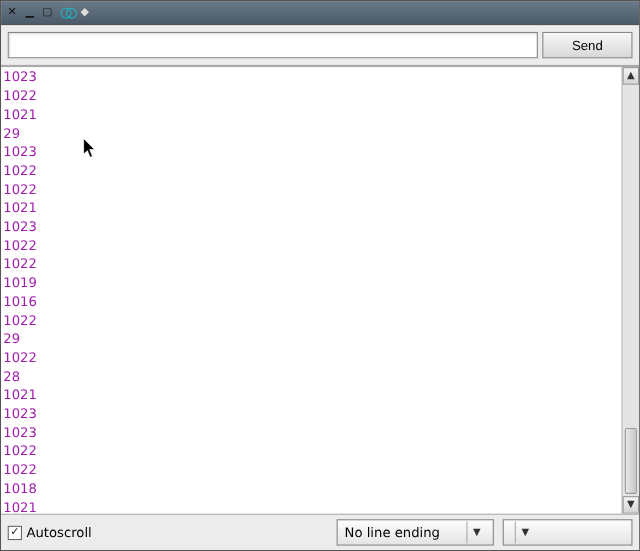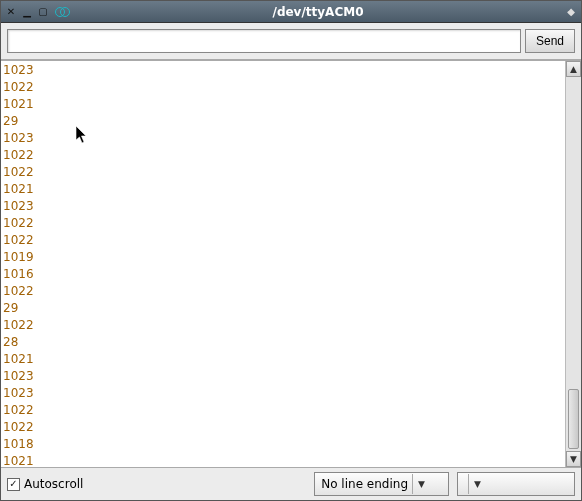"/dev/ttyACM0" div.spacer { html: <div> <span>/dev/ttyACM0</span> </div> -> none }
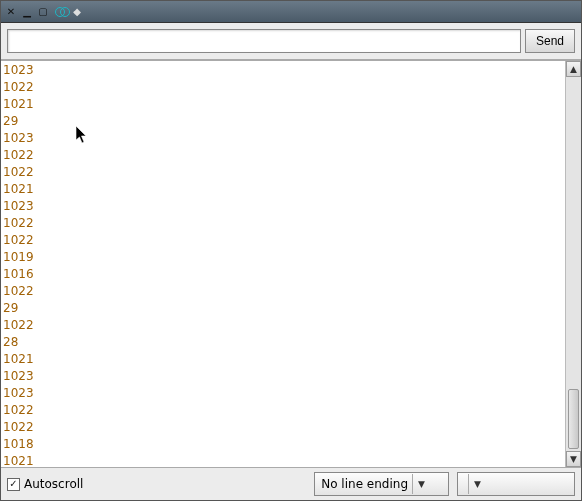"Send" .btn { padding: 0 10px -> 0 26px }
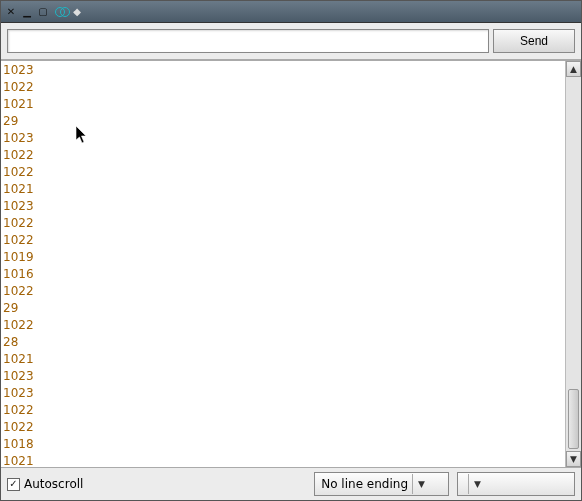"1023" .serial-output { color: #a16207 -> #a21caf }
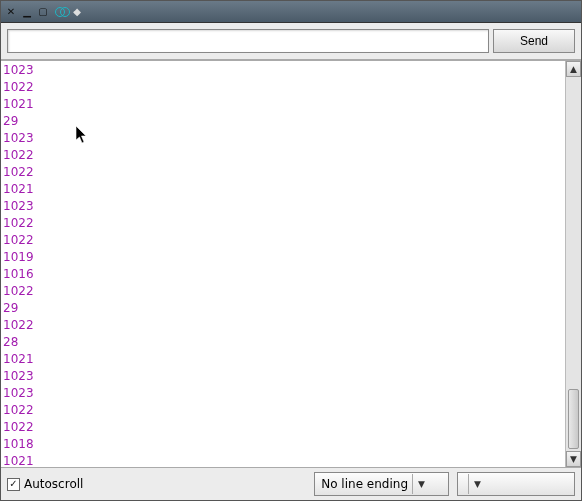"No line ending" .select { gap: none -> 20px; padding: 0 18px 0 6px -> 0 6px 0 6px }
